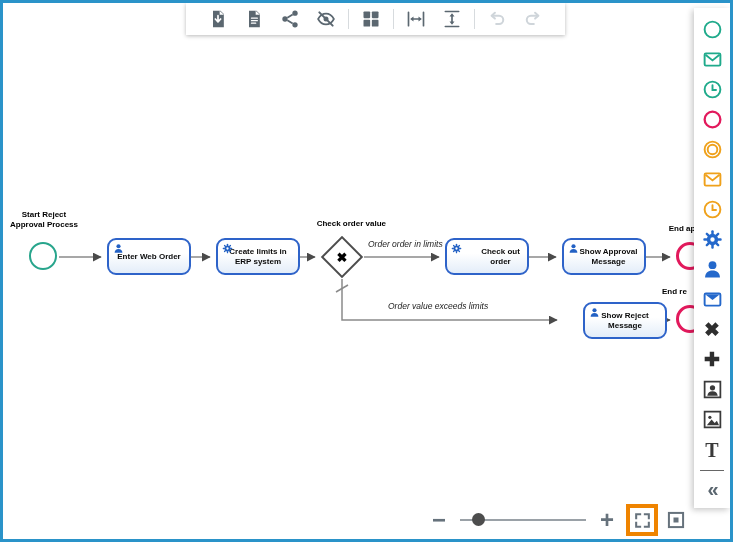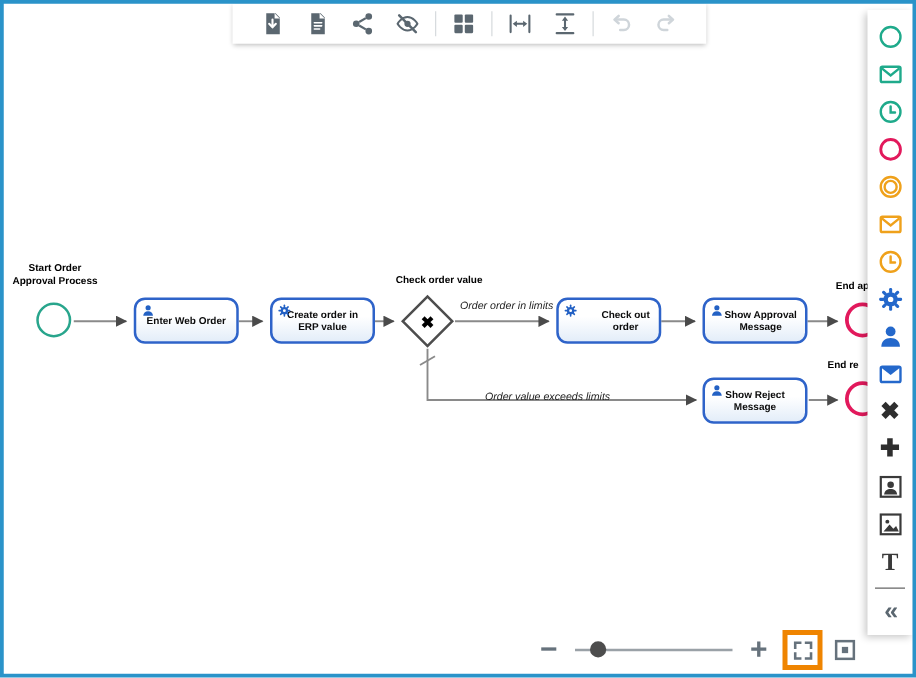"Start Order Approval Process" div.node-label { text: Order -> Reject }
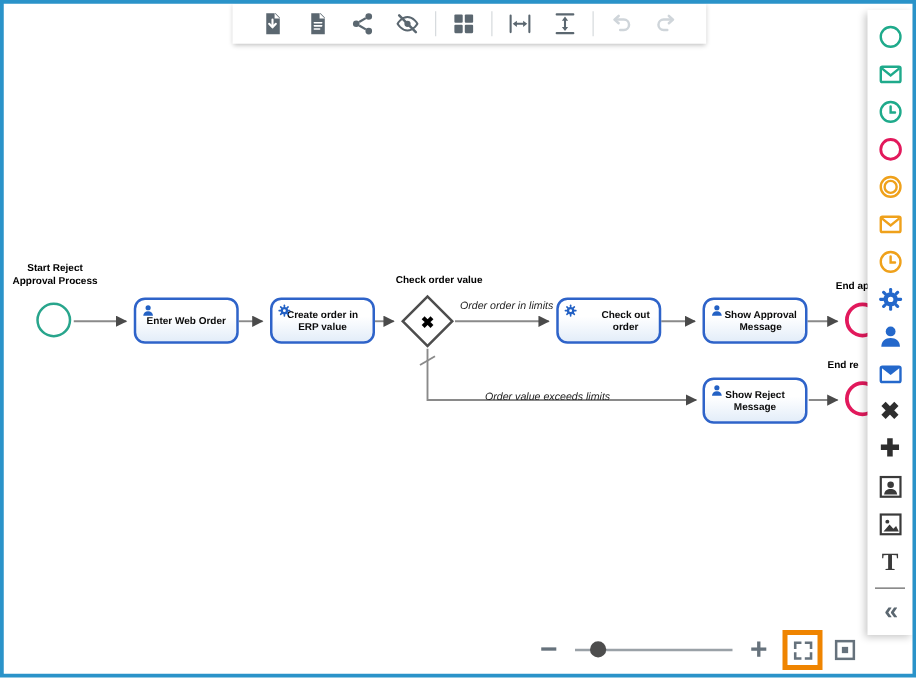"Create order in ERP value" span { text: order in ERP value -> limits in ERP system }
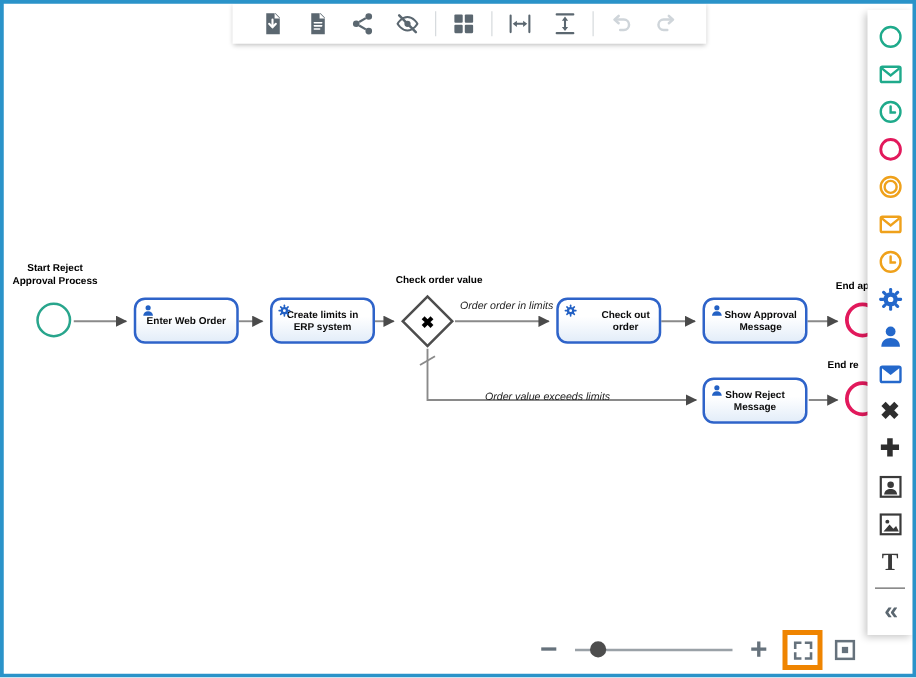"Order value exceeds limits" div.flow-label { top: 312px -> 301px }
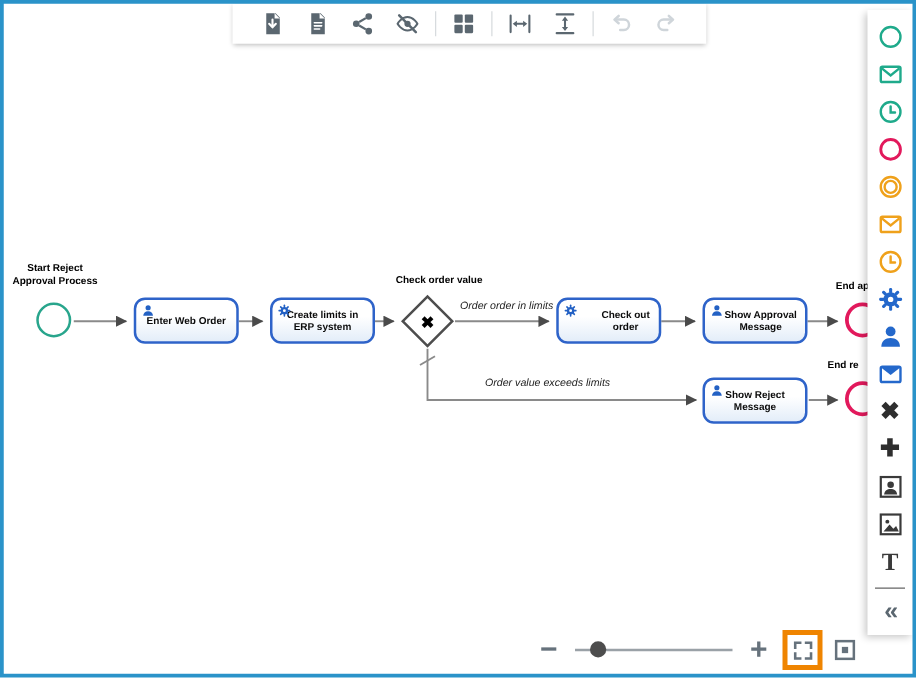"Show Reject Message" div.node { left: 562px -> 583px }
